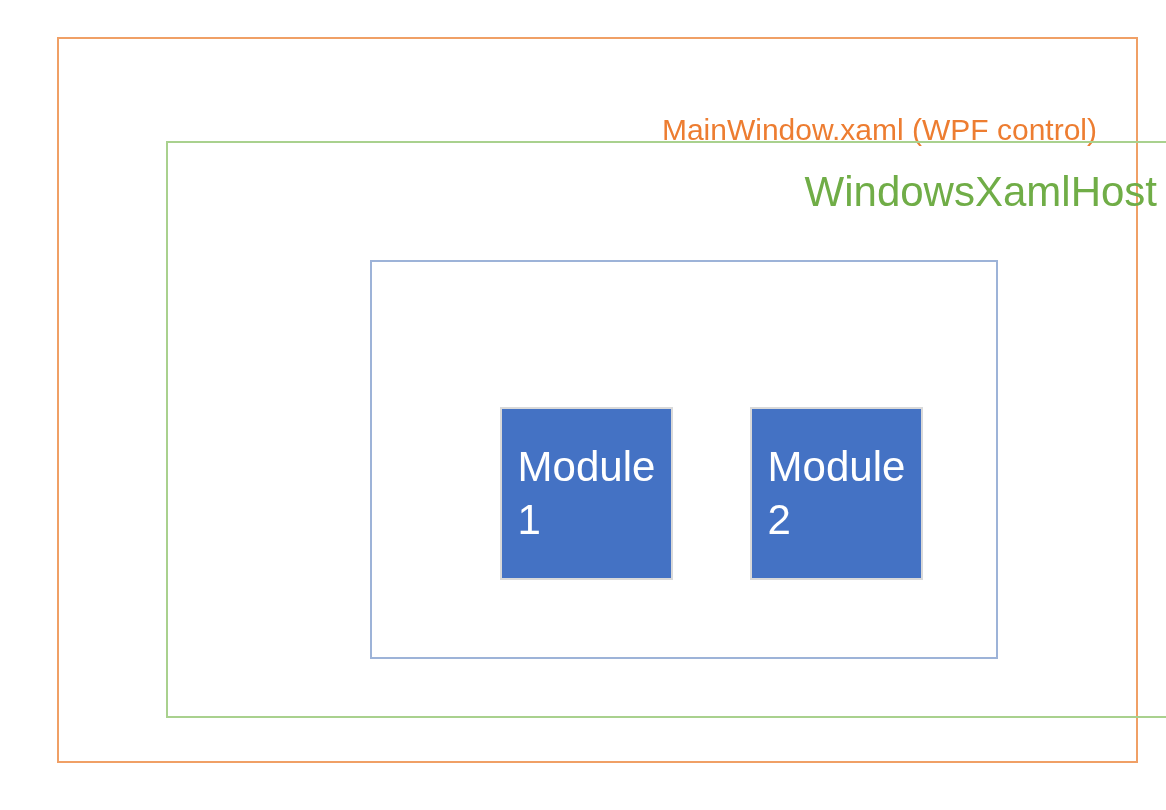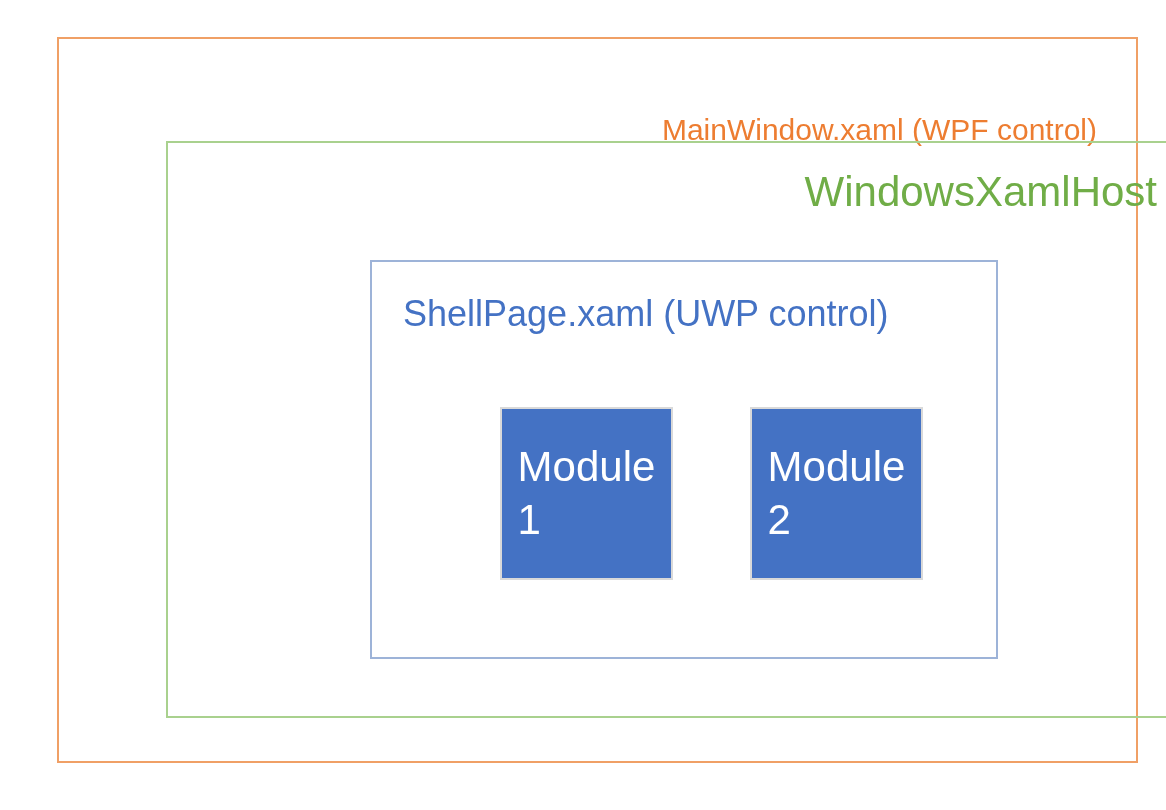"ShellPage.xaml (UWP control)" div.label { html: <div>ShellPage.xaml (UWP control)</div> -> none }
